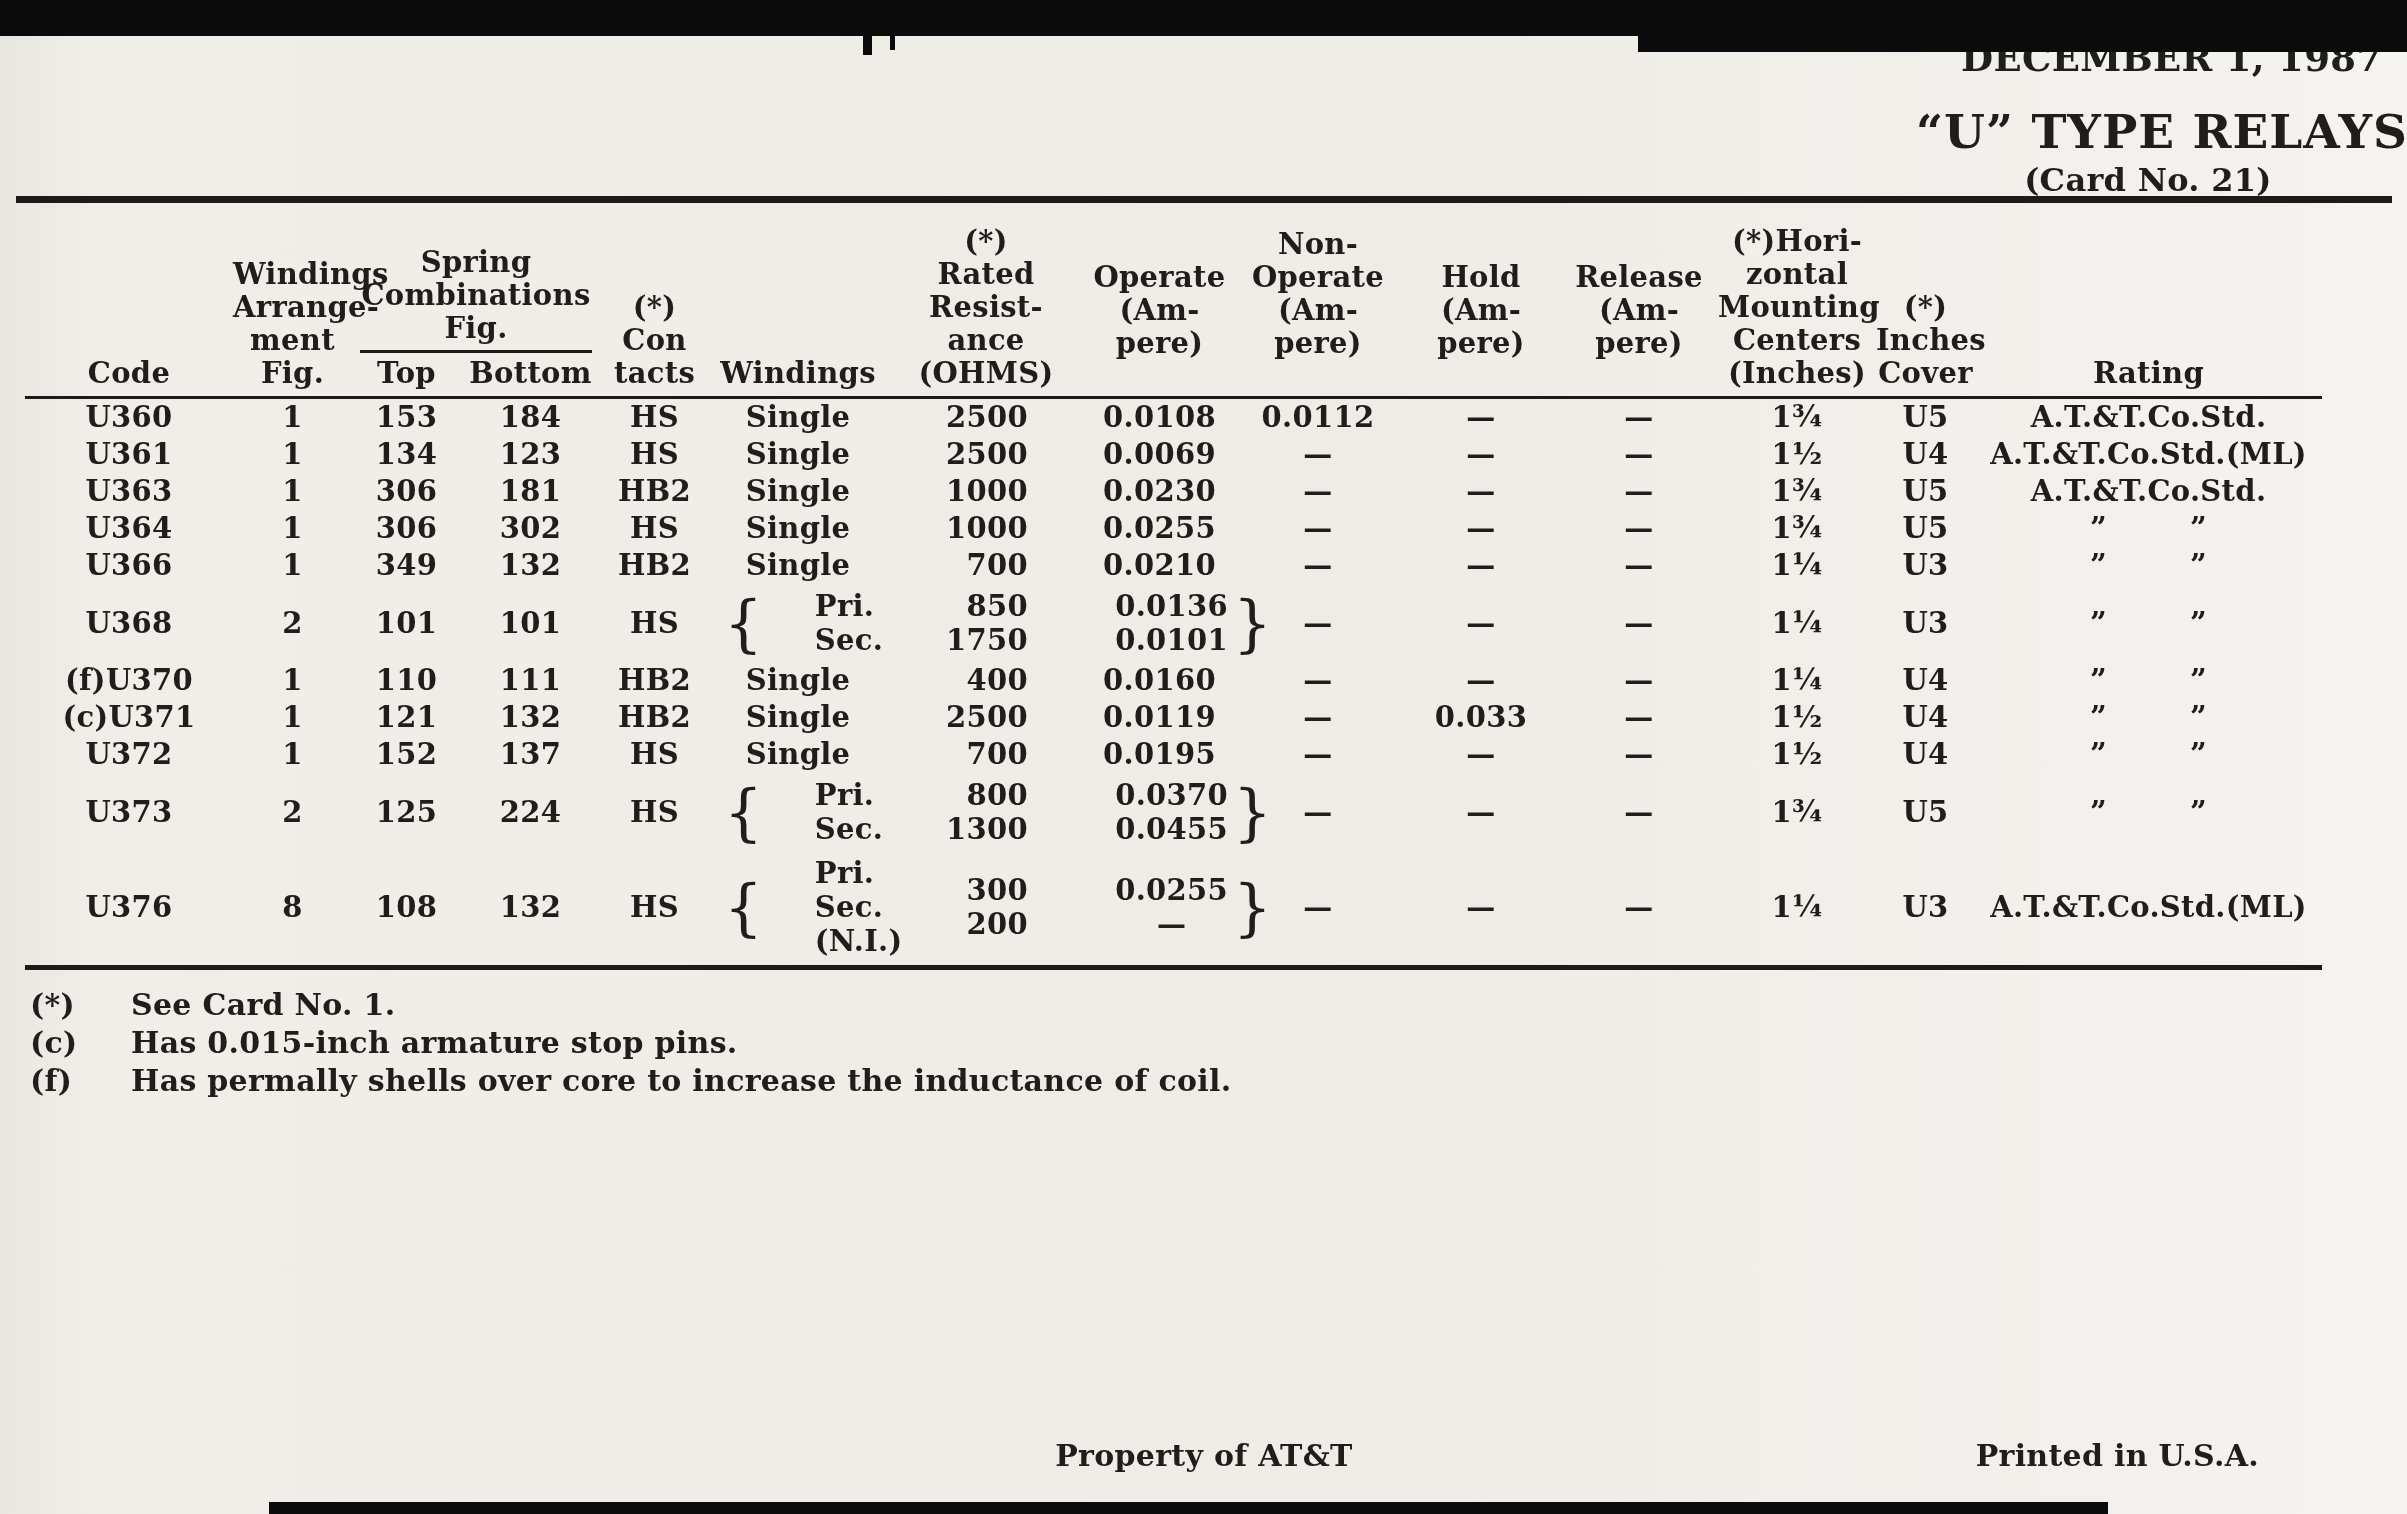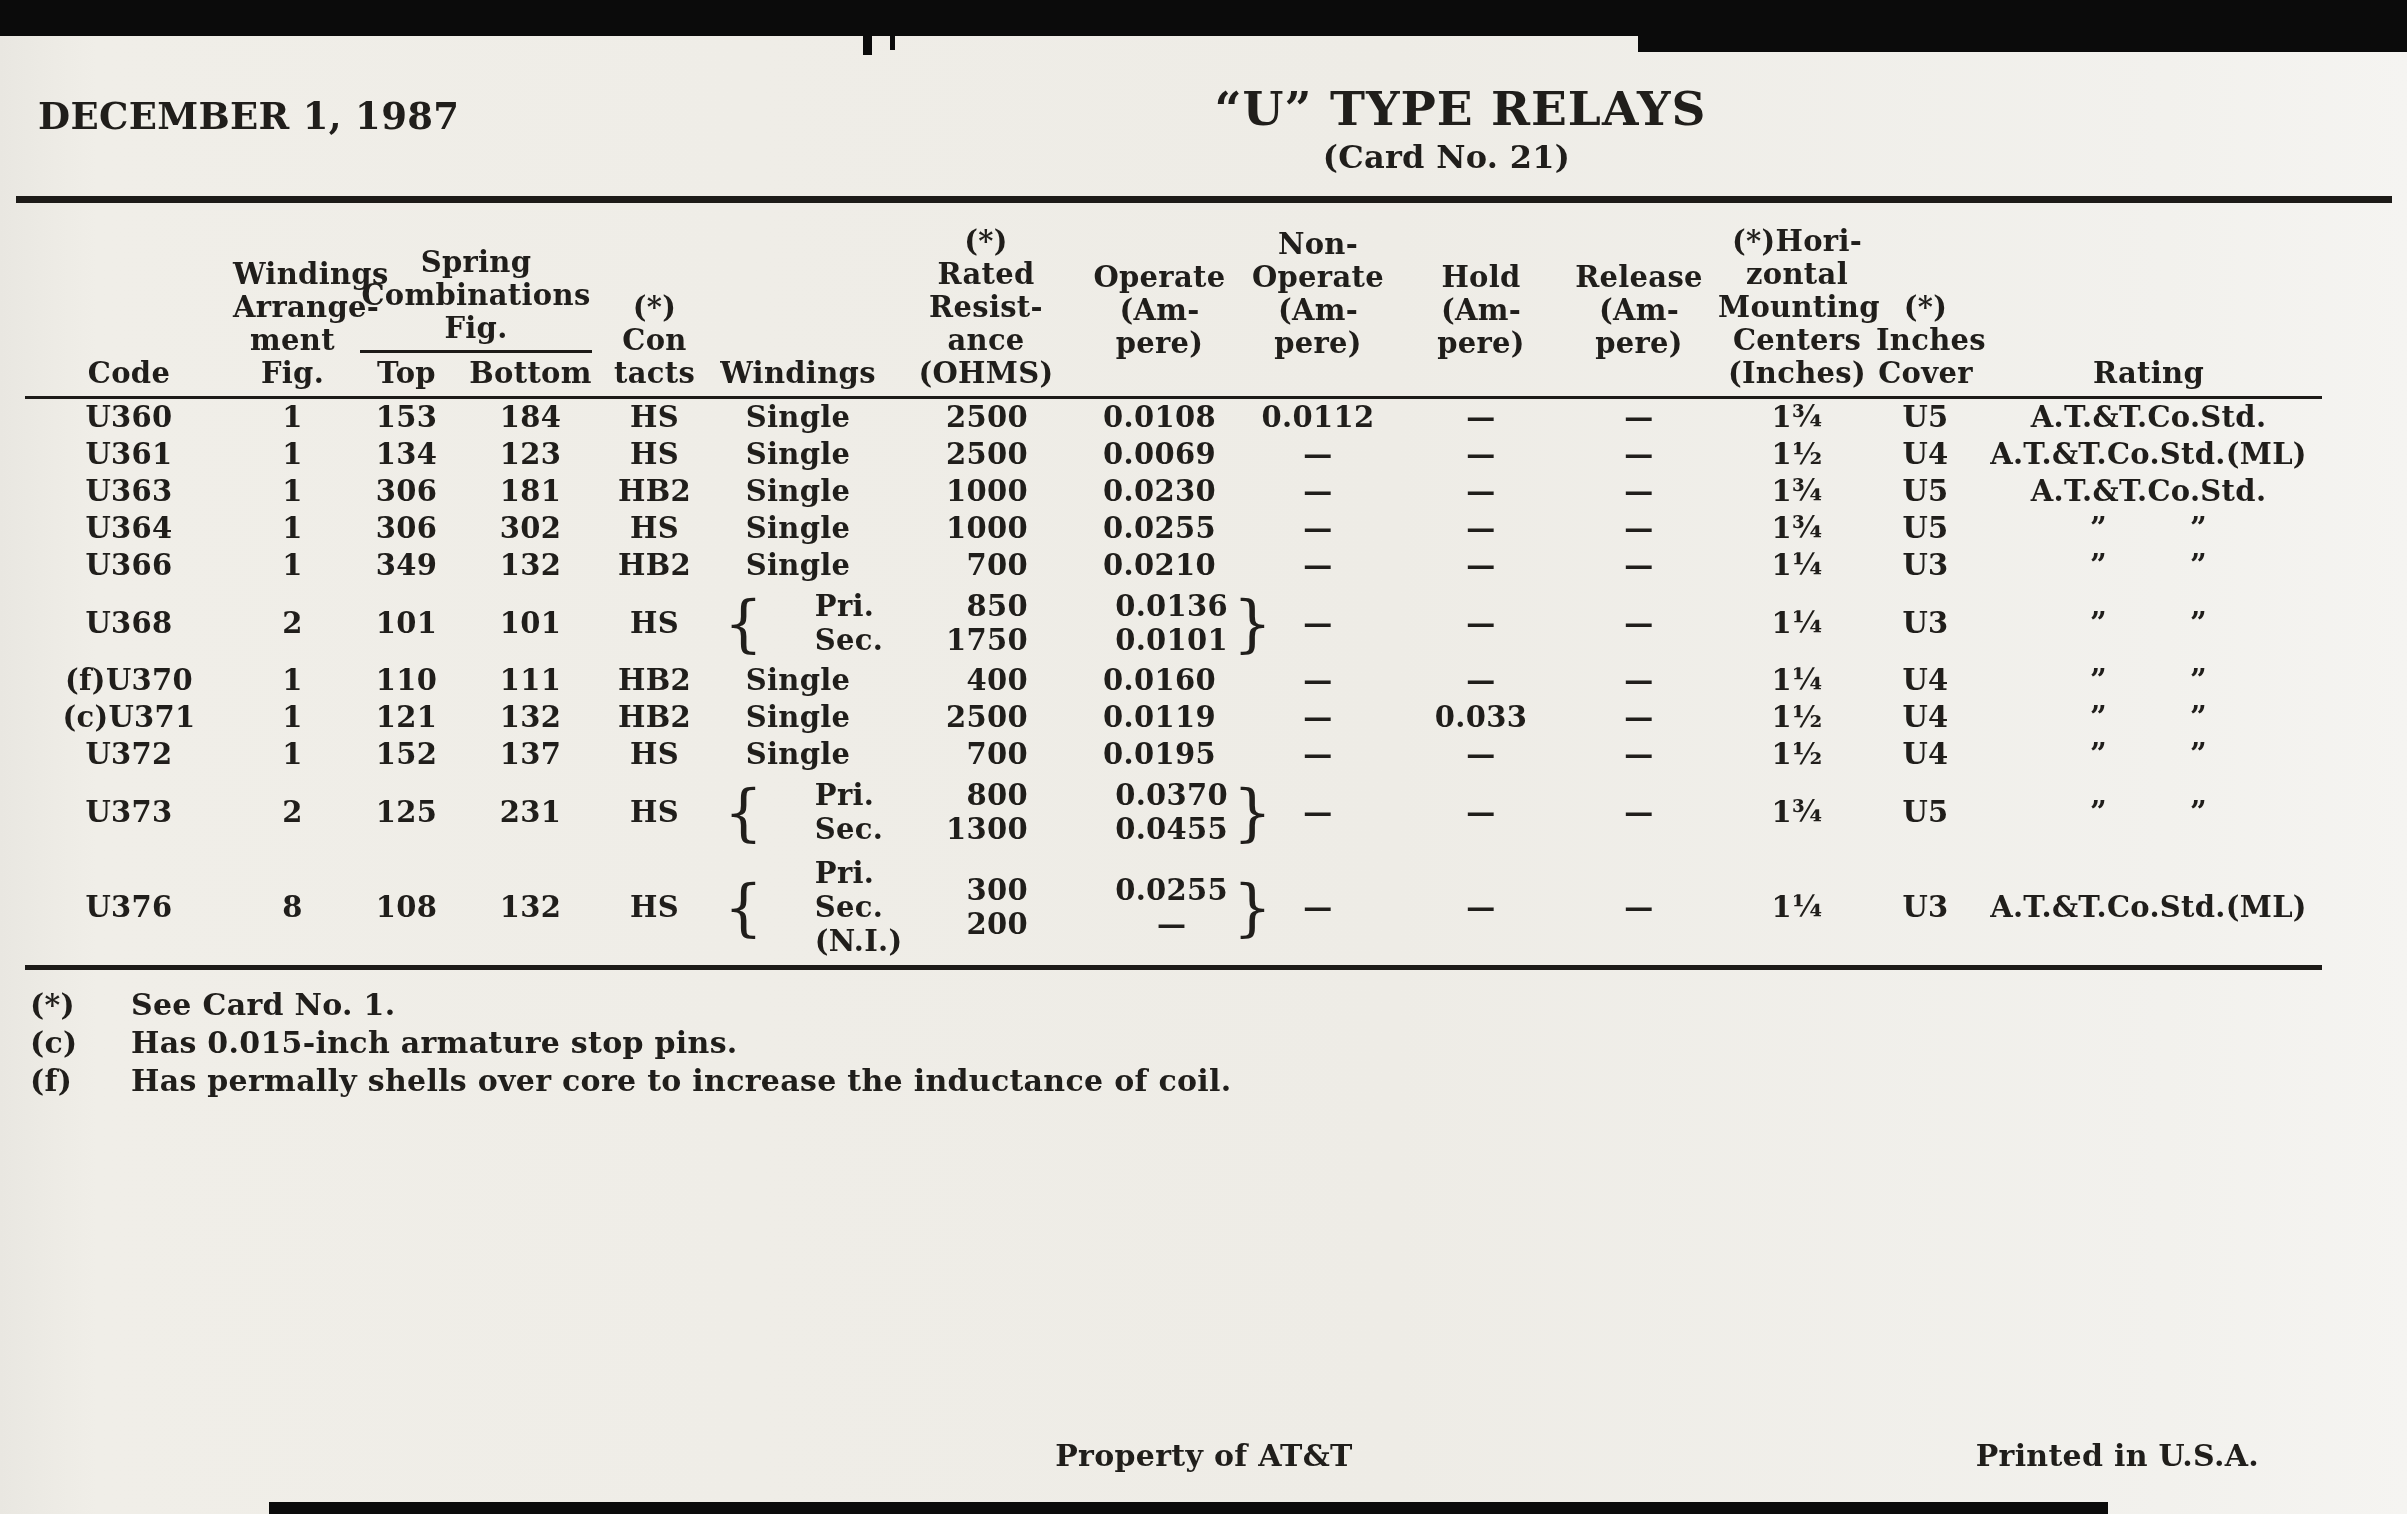"DECEMBER 1, 1987" .hdr { align-items: center -> flex-end; flex-direction: none -> column }
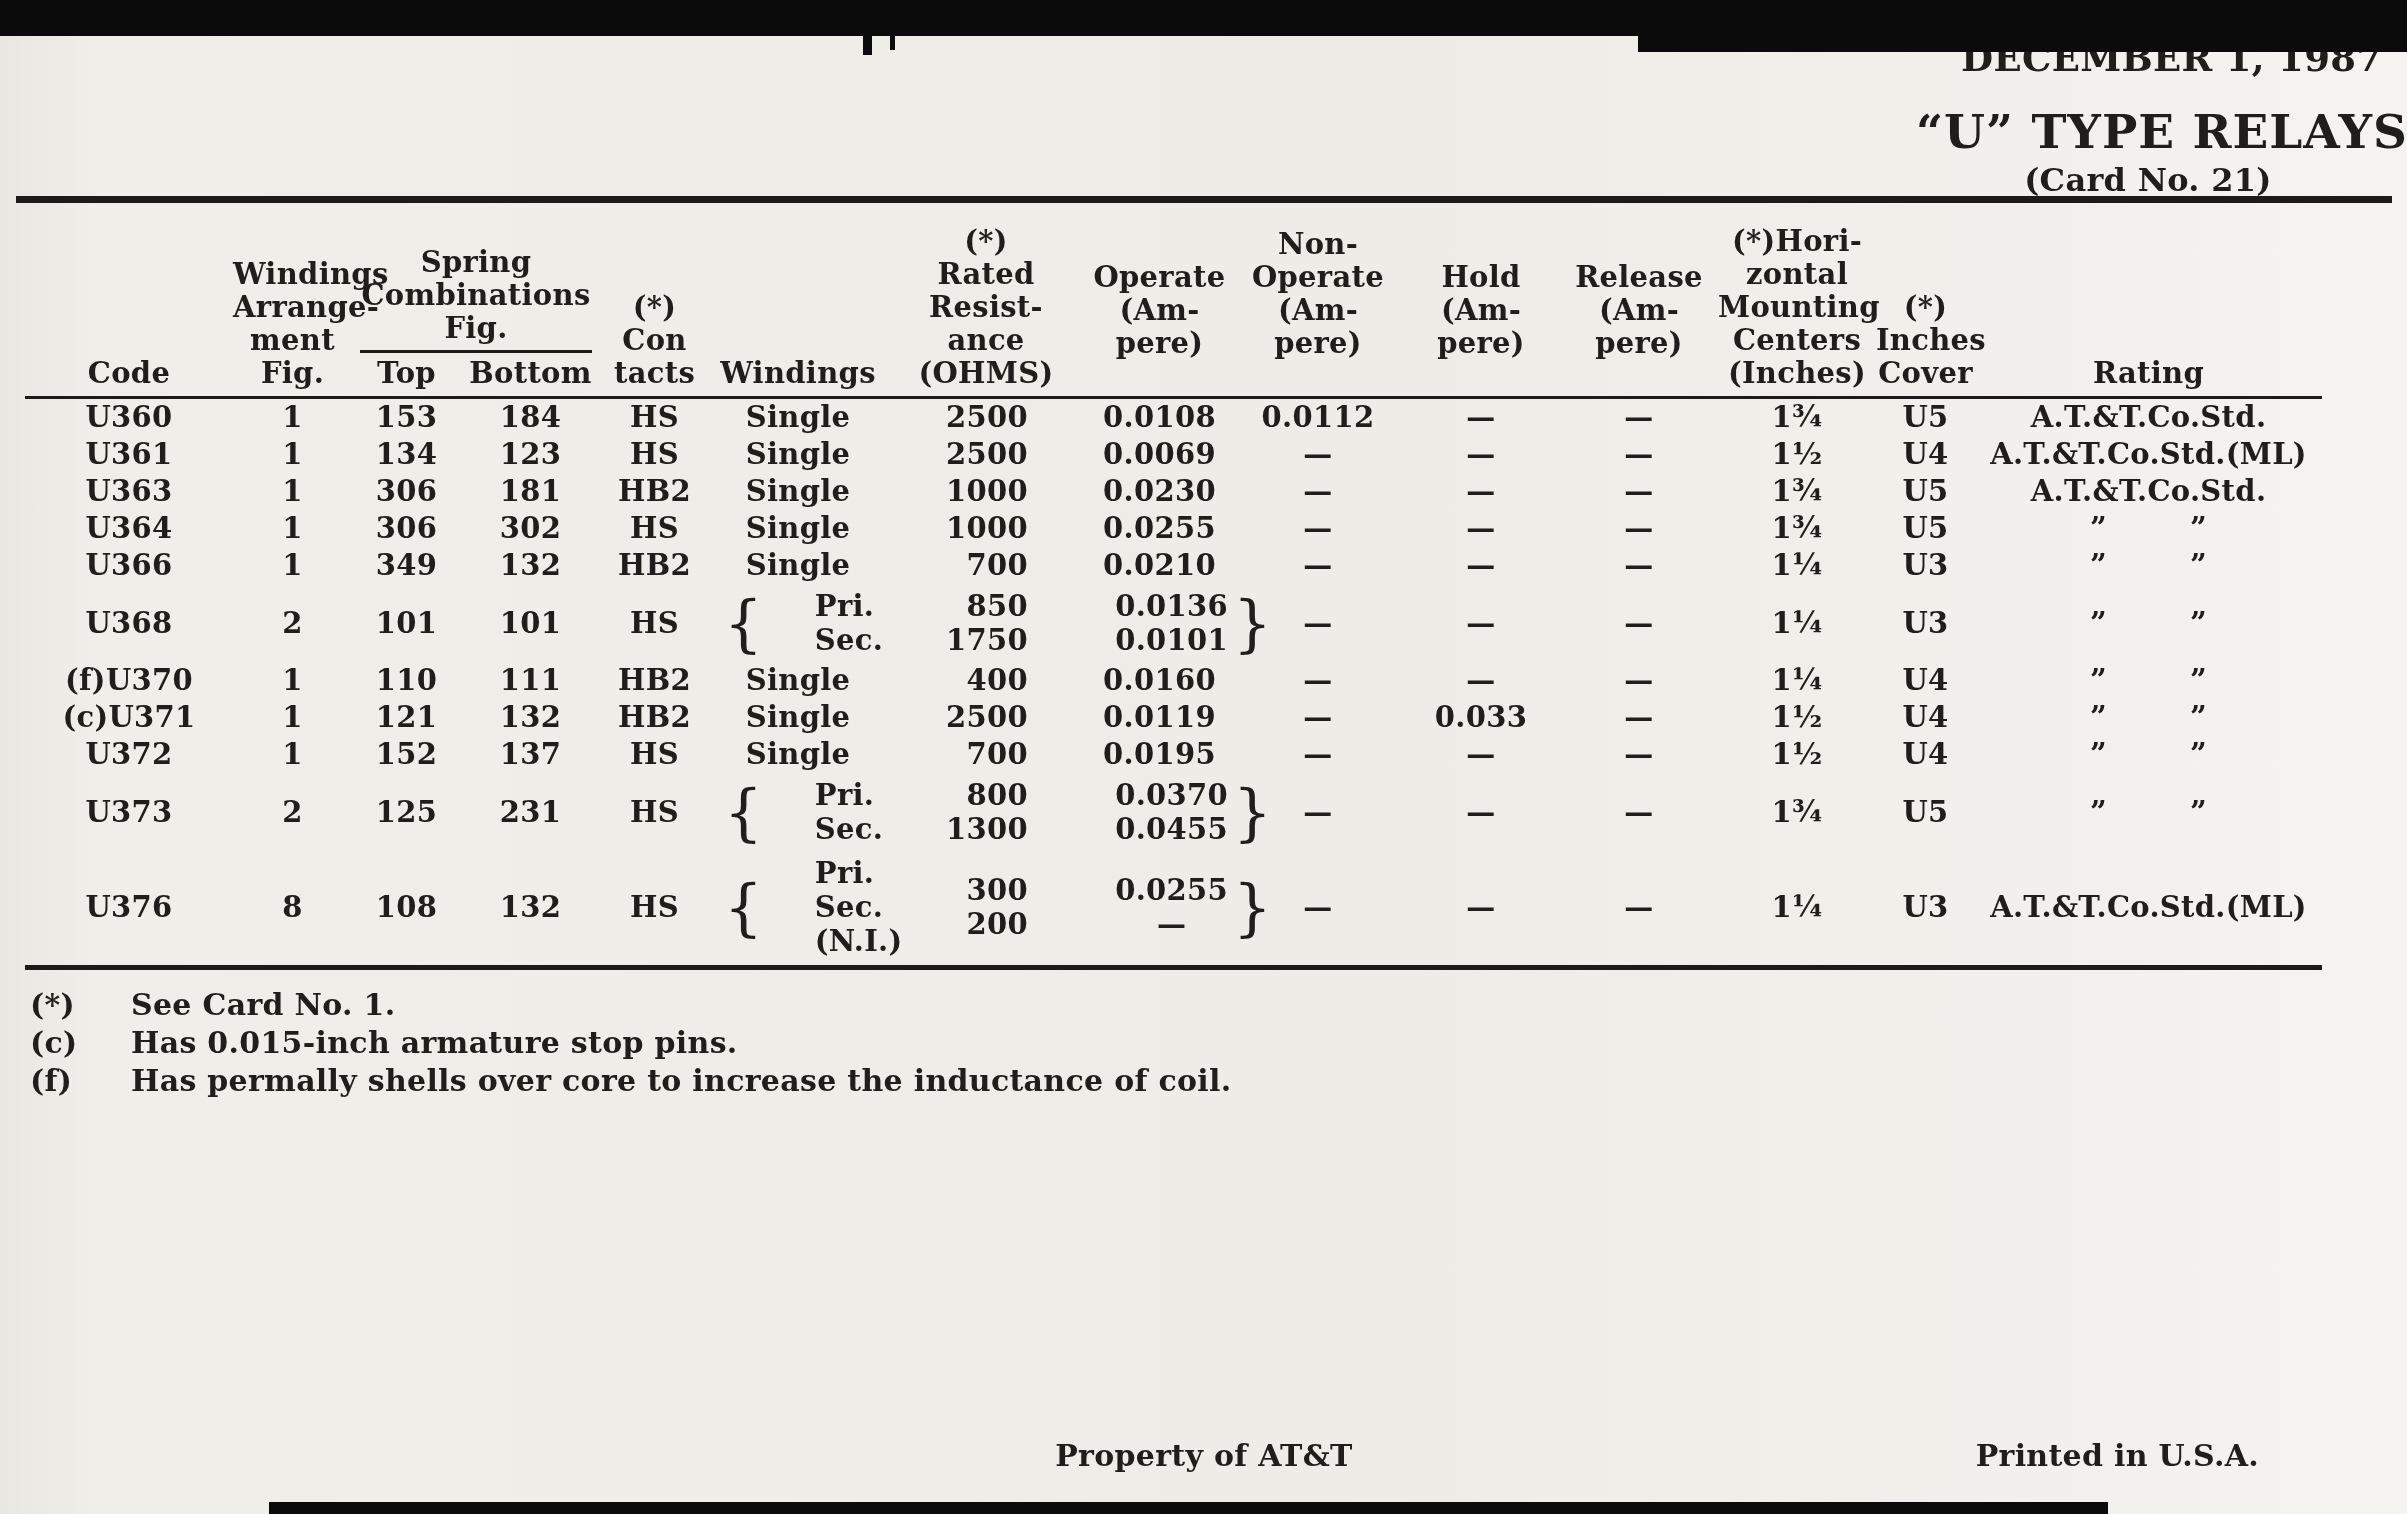"231" td { text: 231 -> 224 }
